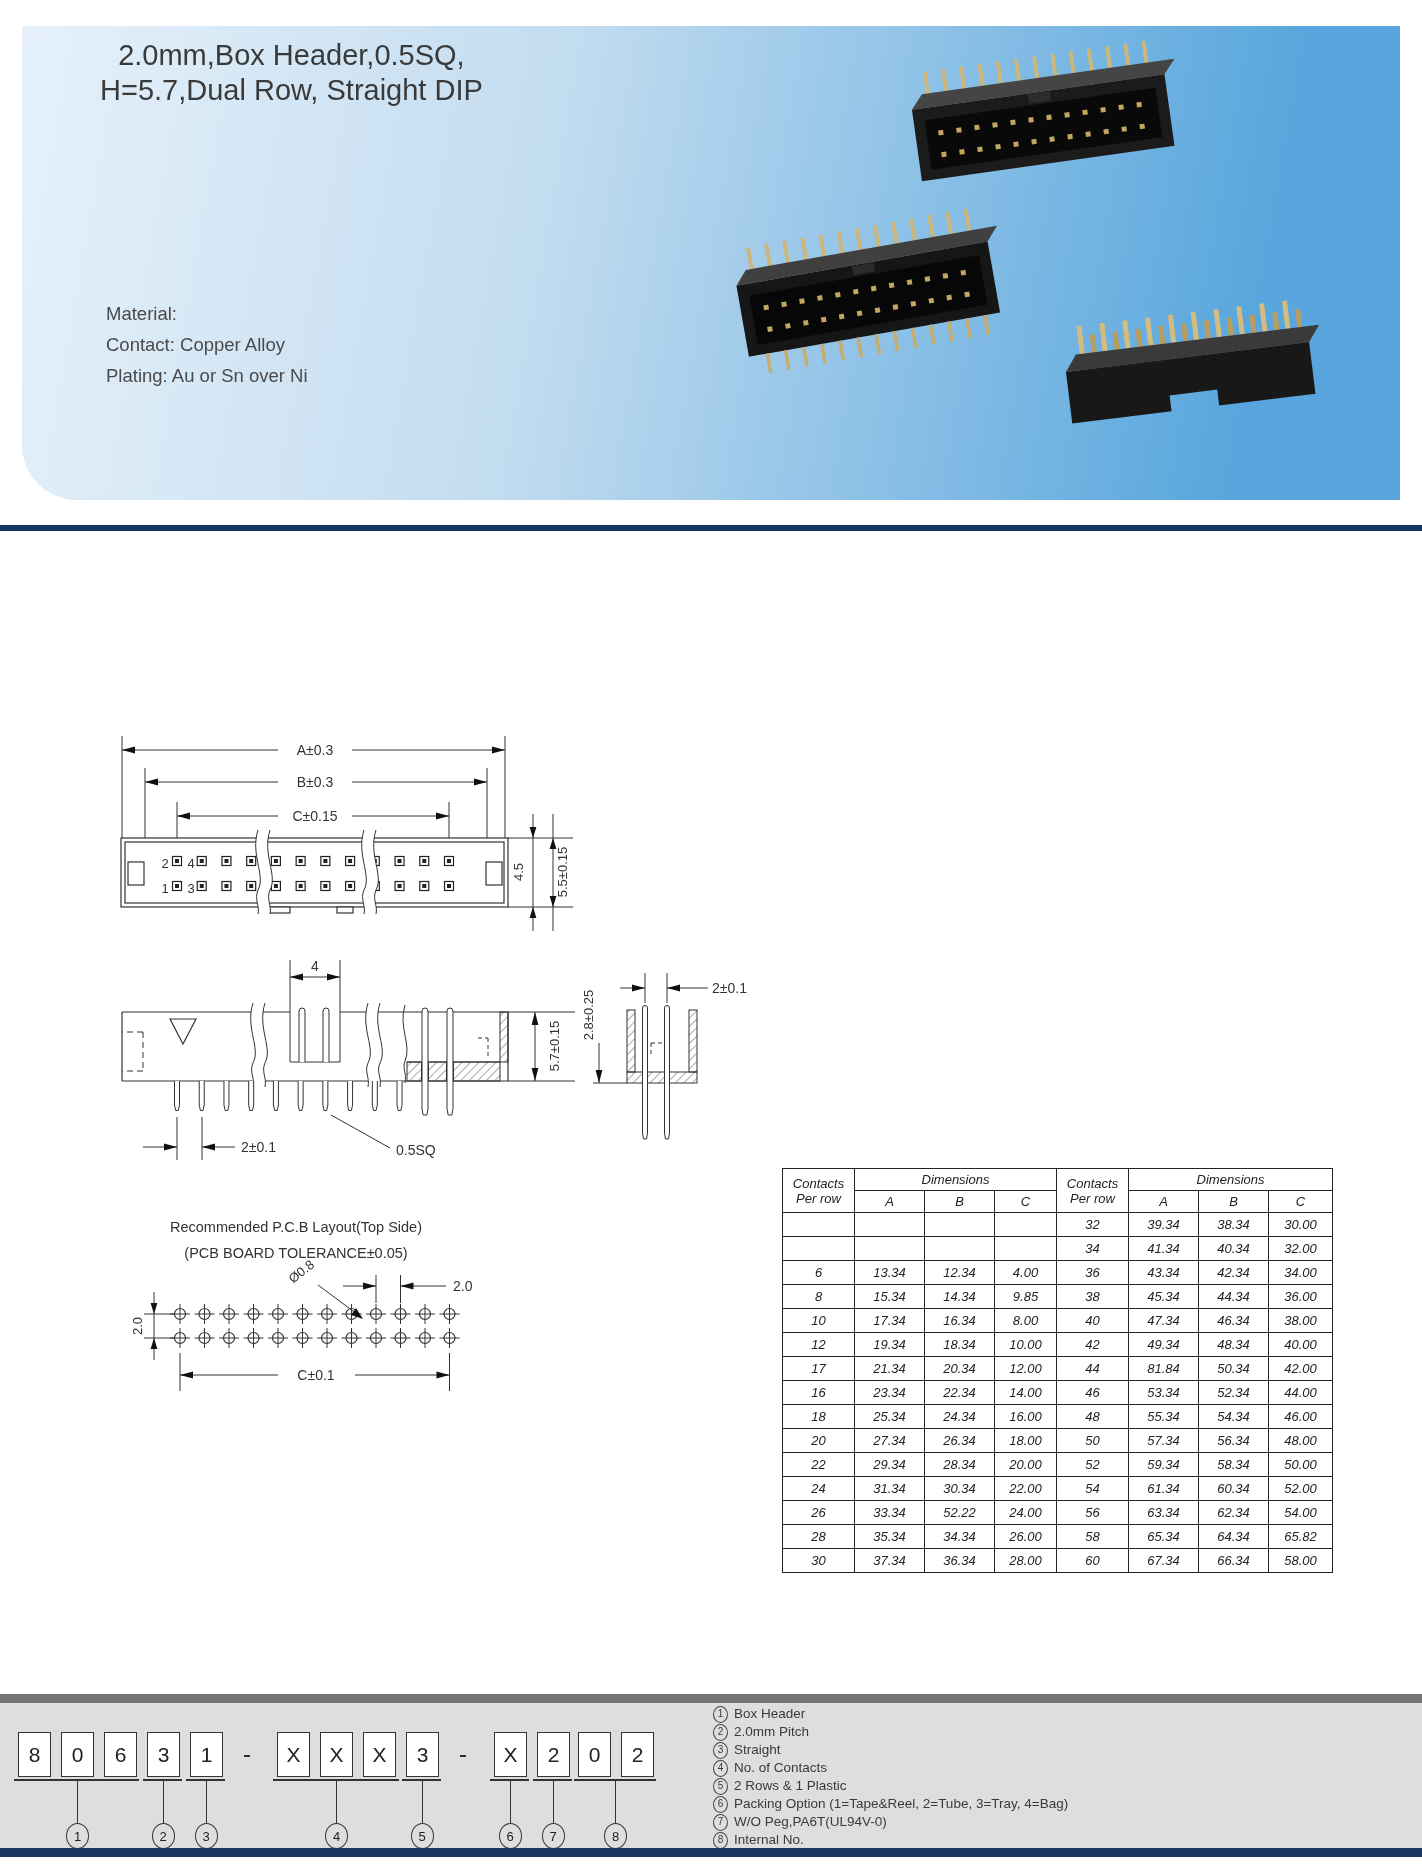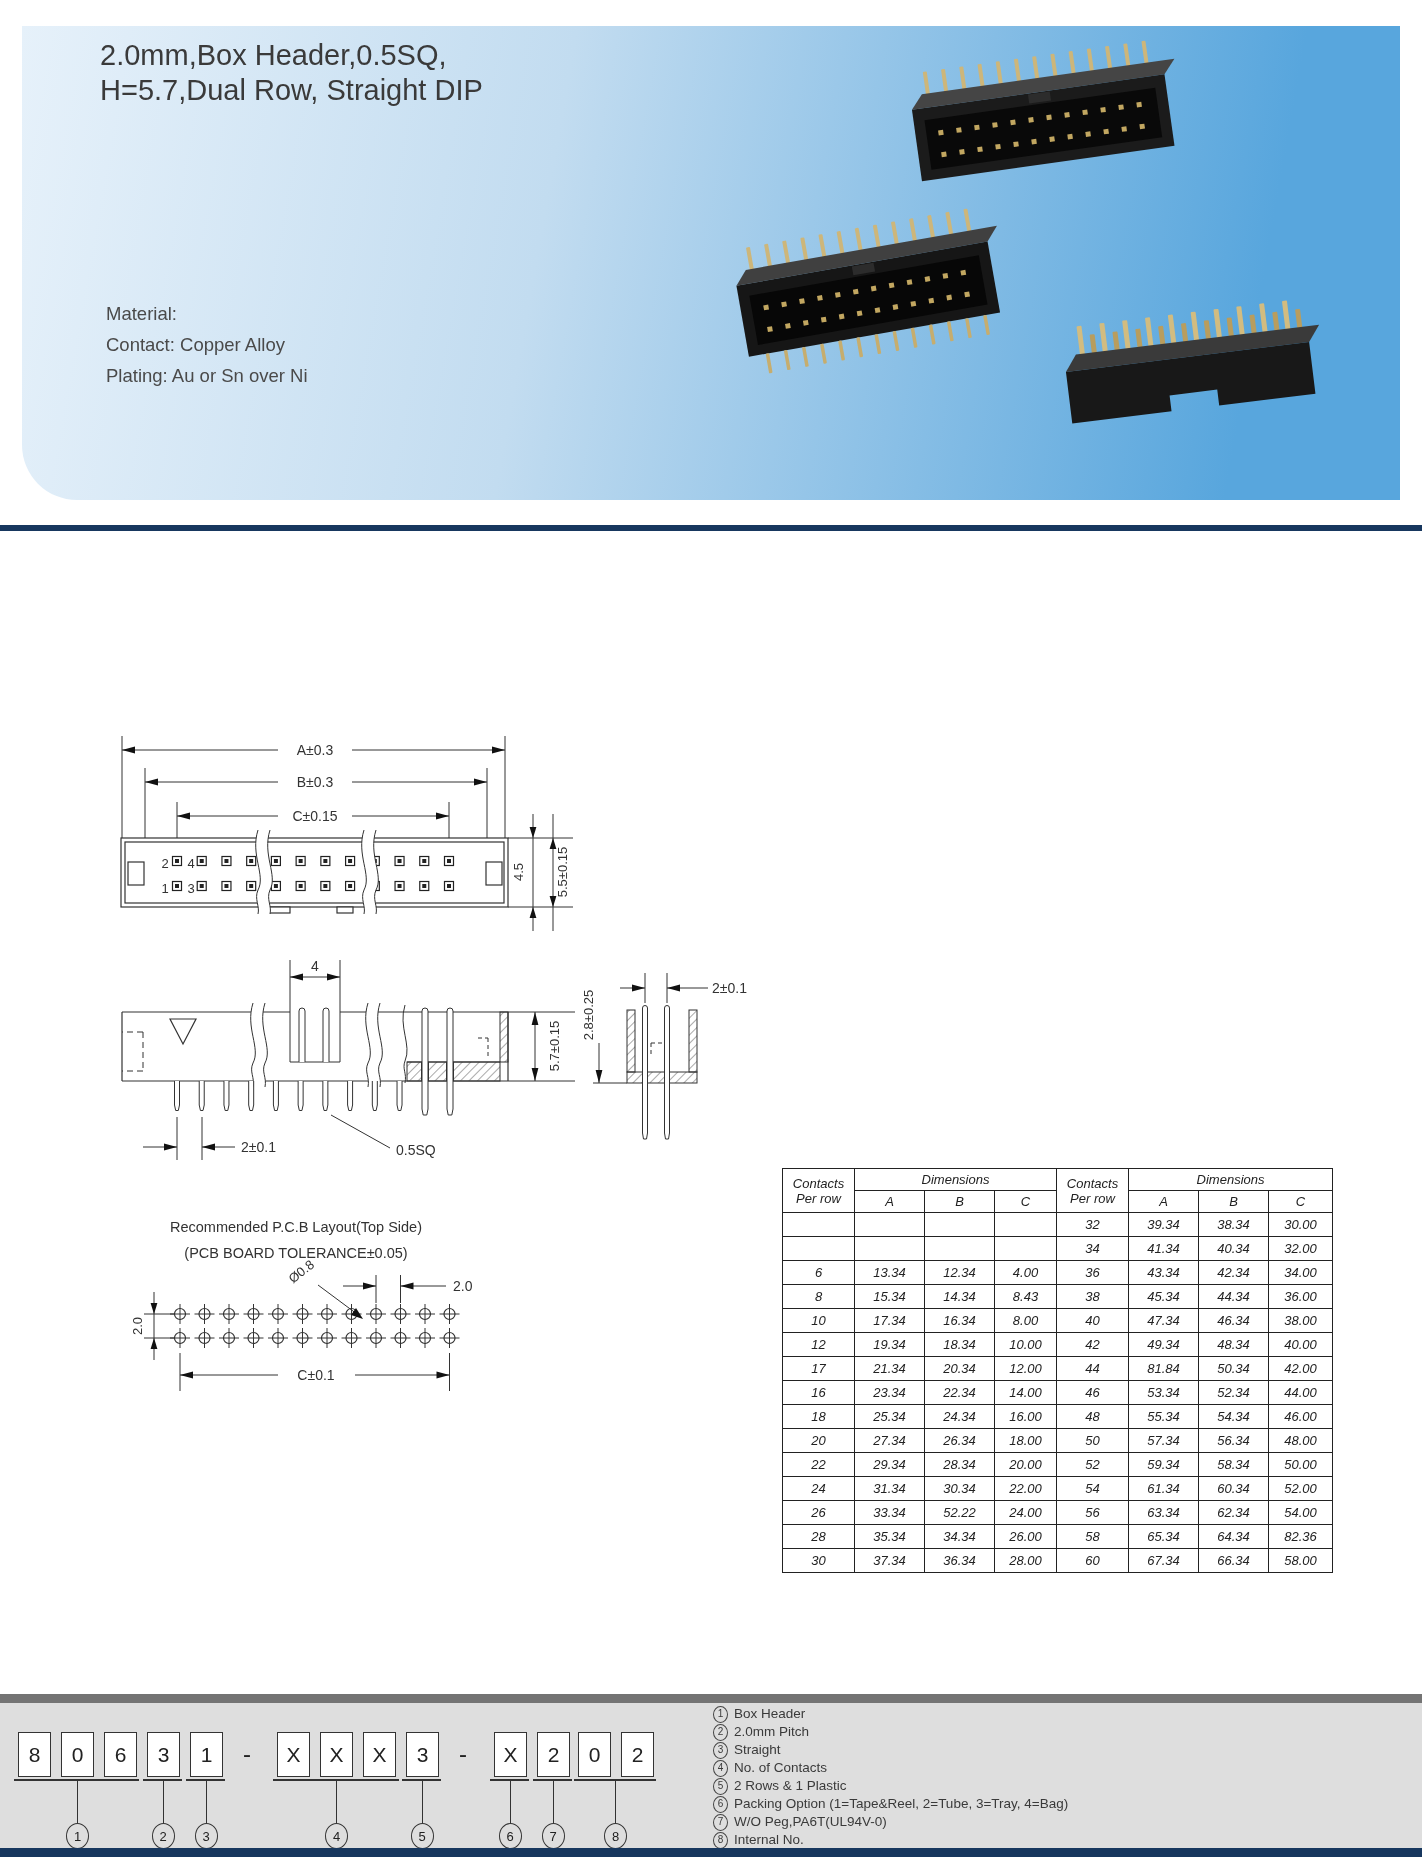"2.0mm,Box Header,0.5SQ," .hero-title { text-align: none -> center }
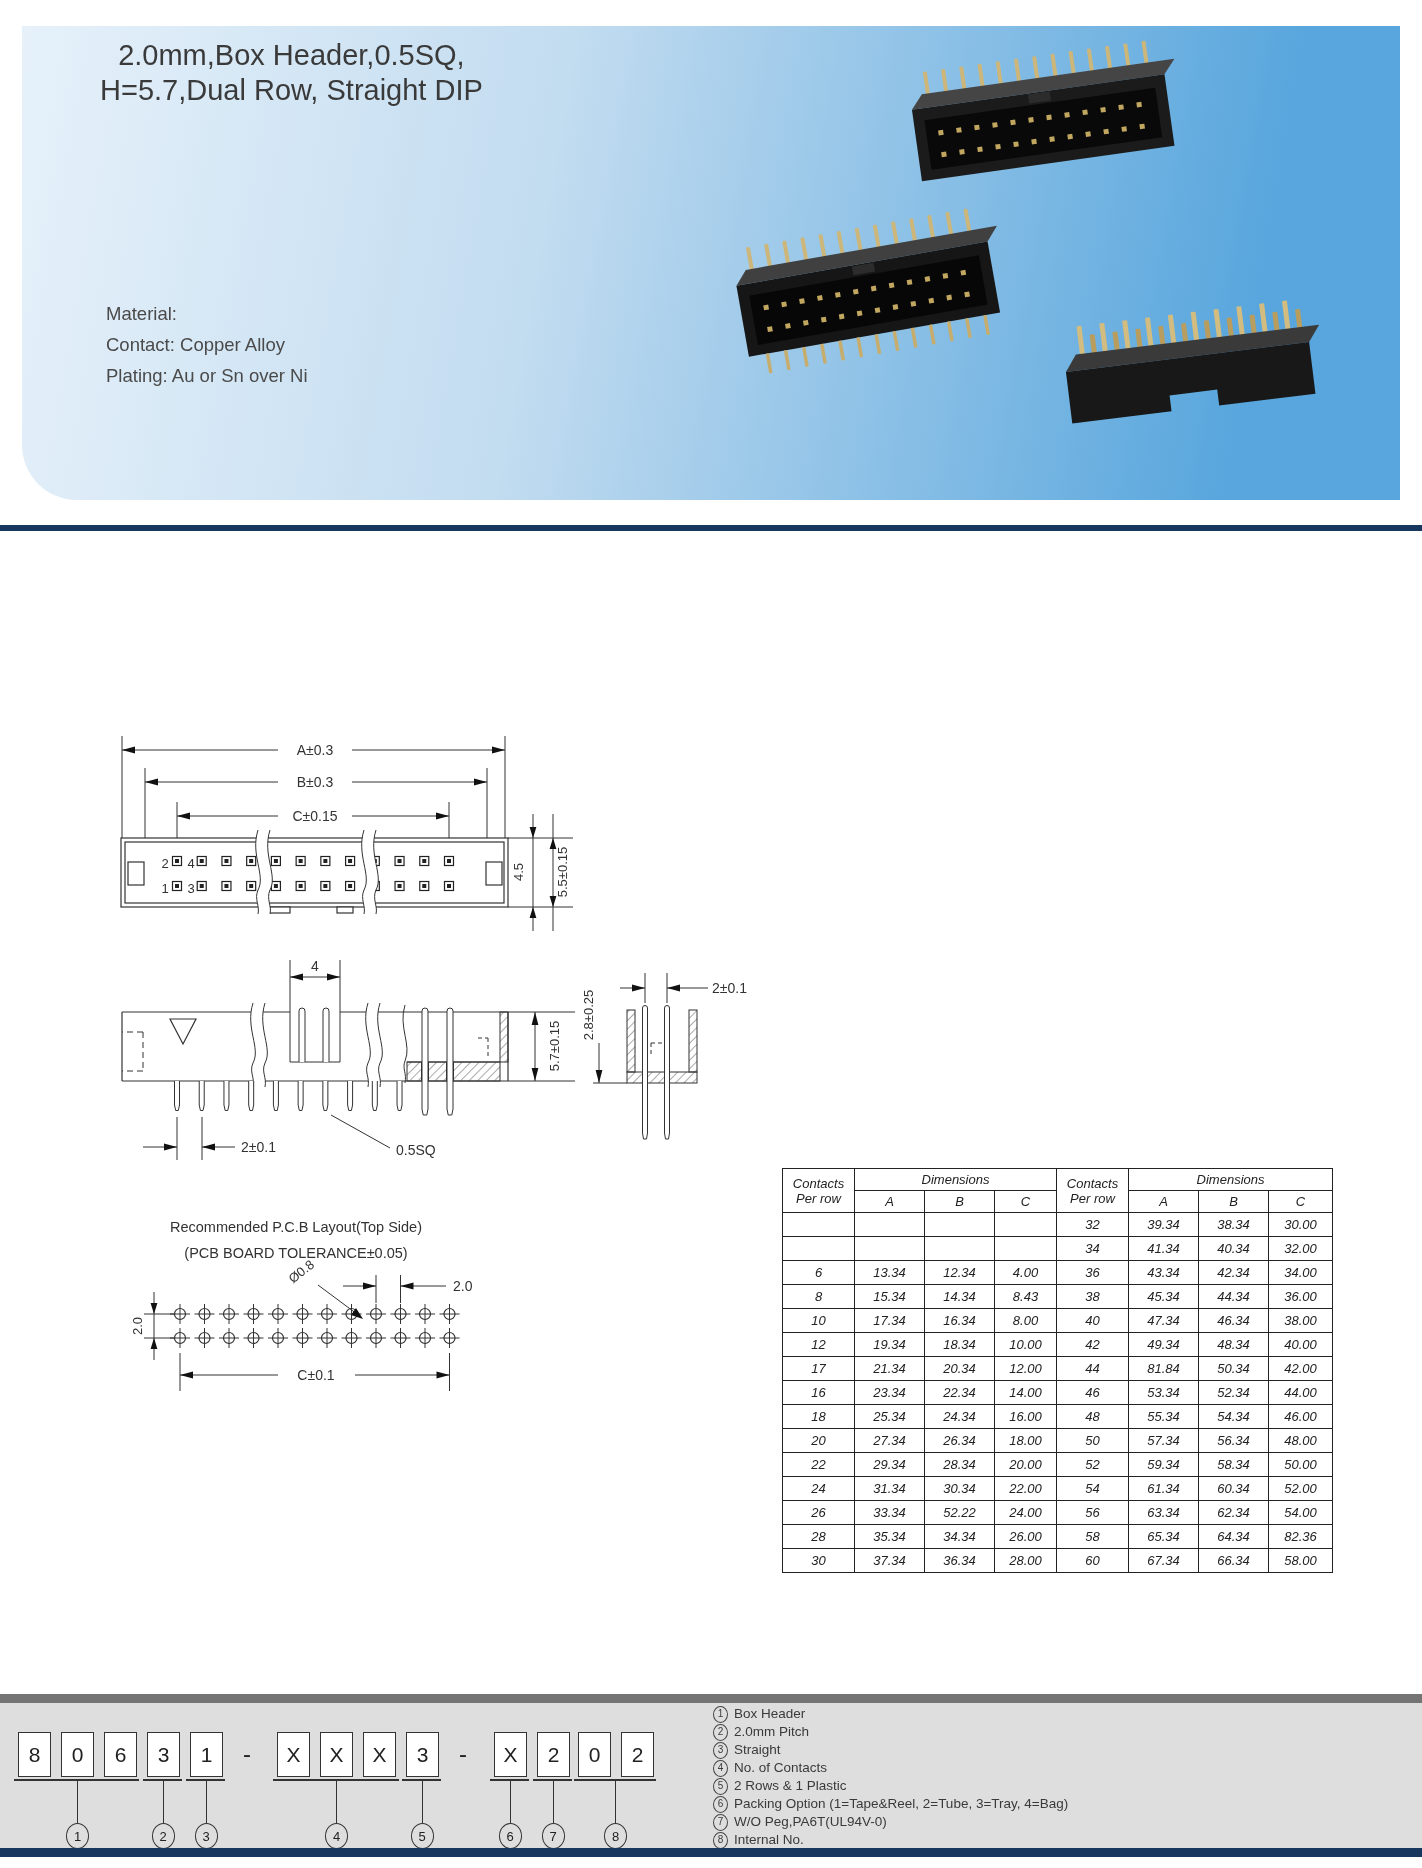"8.43" td { text: 8.43 -> 9.85 }
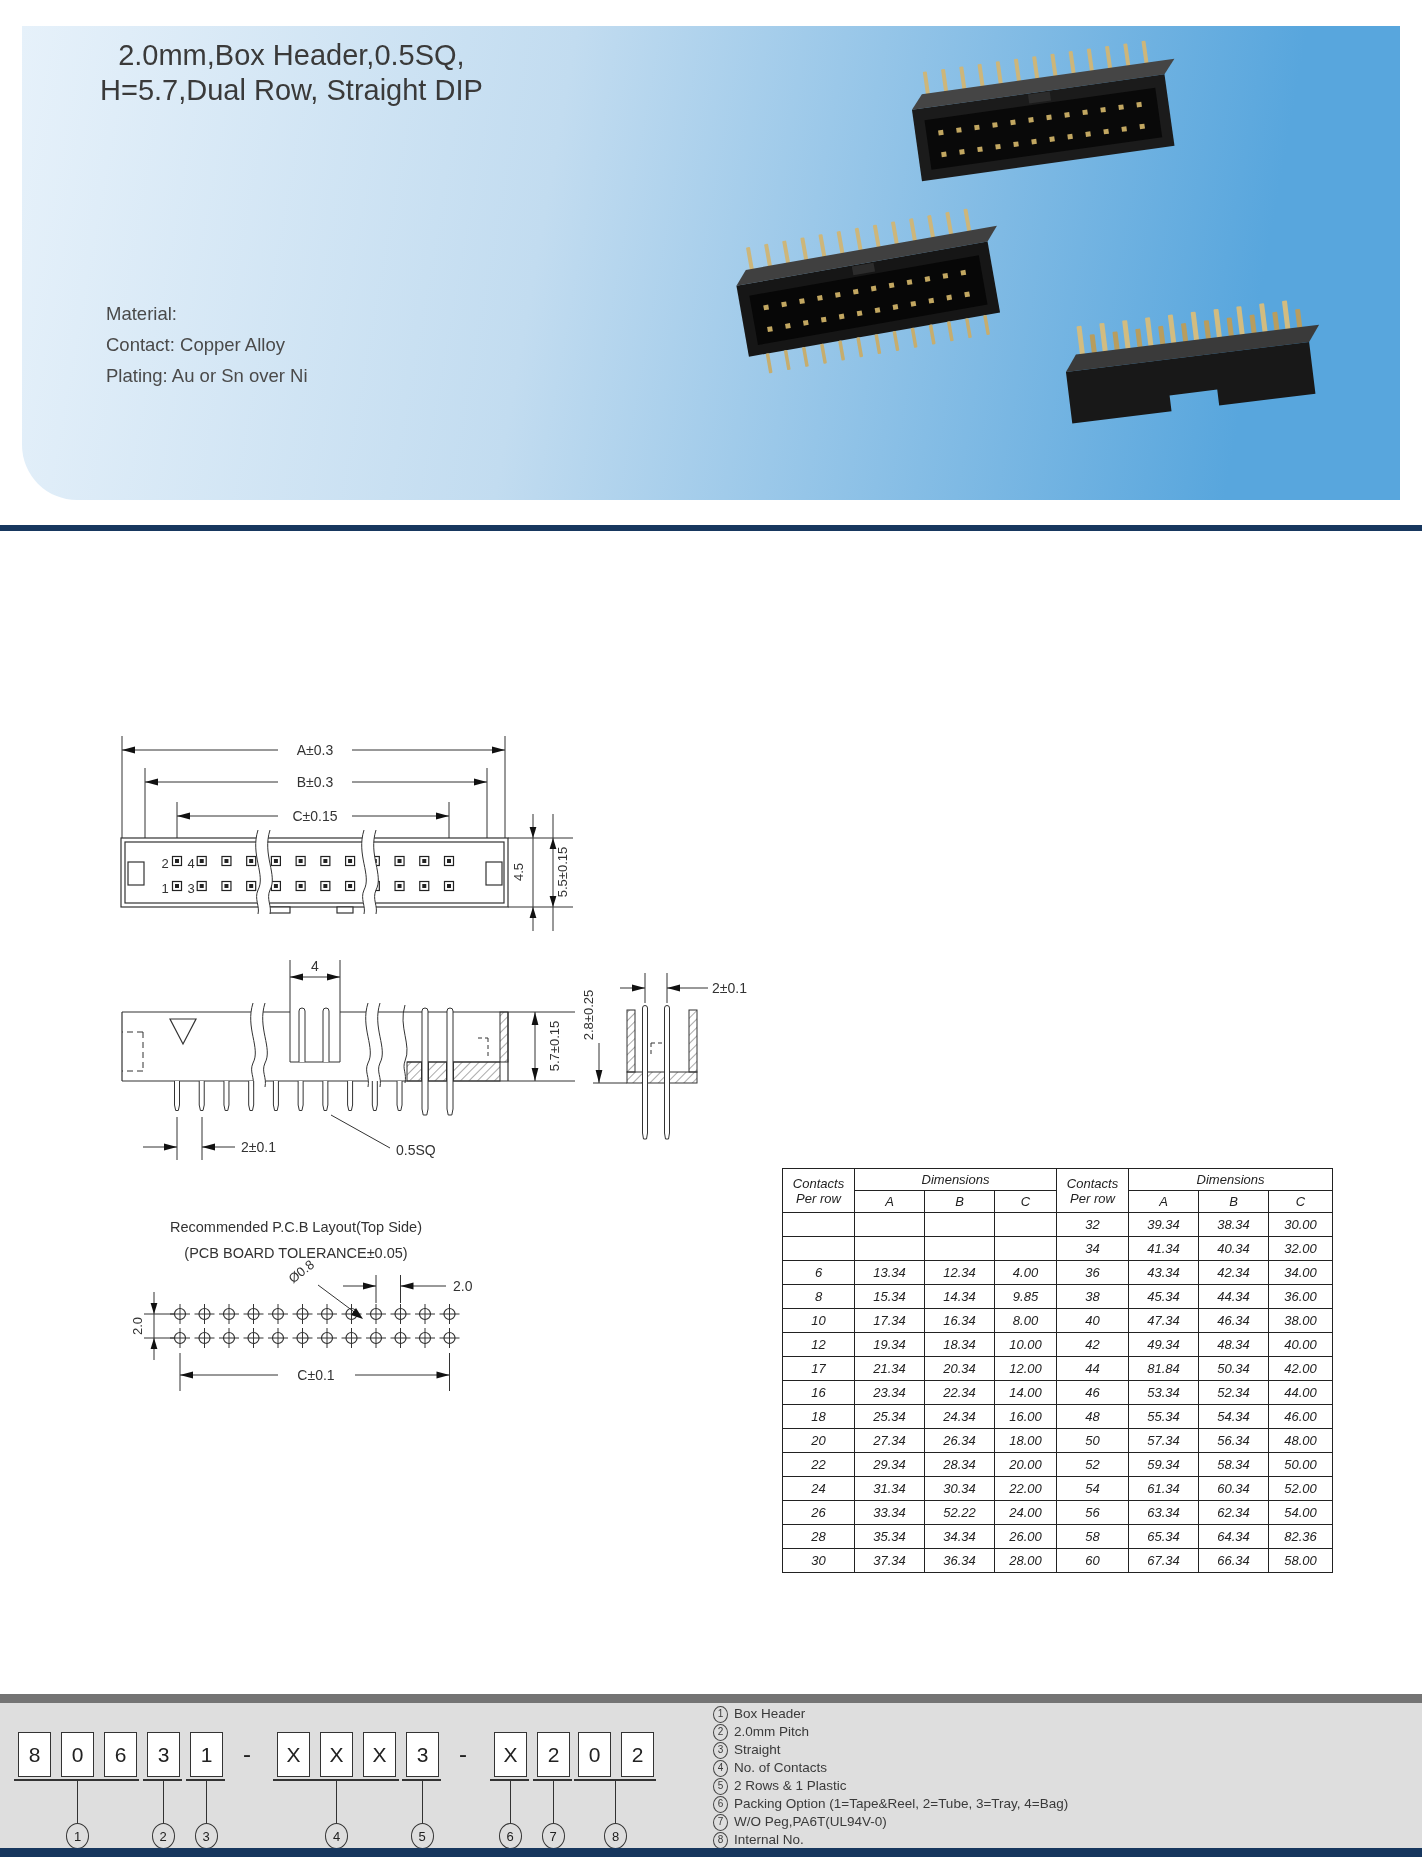"82.36" td { text: 82.36 -> 65.82 }
